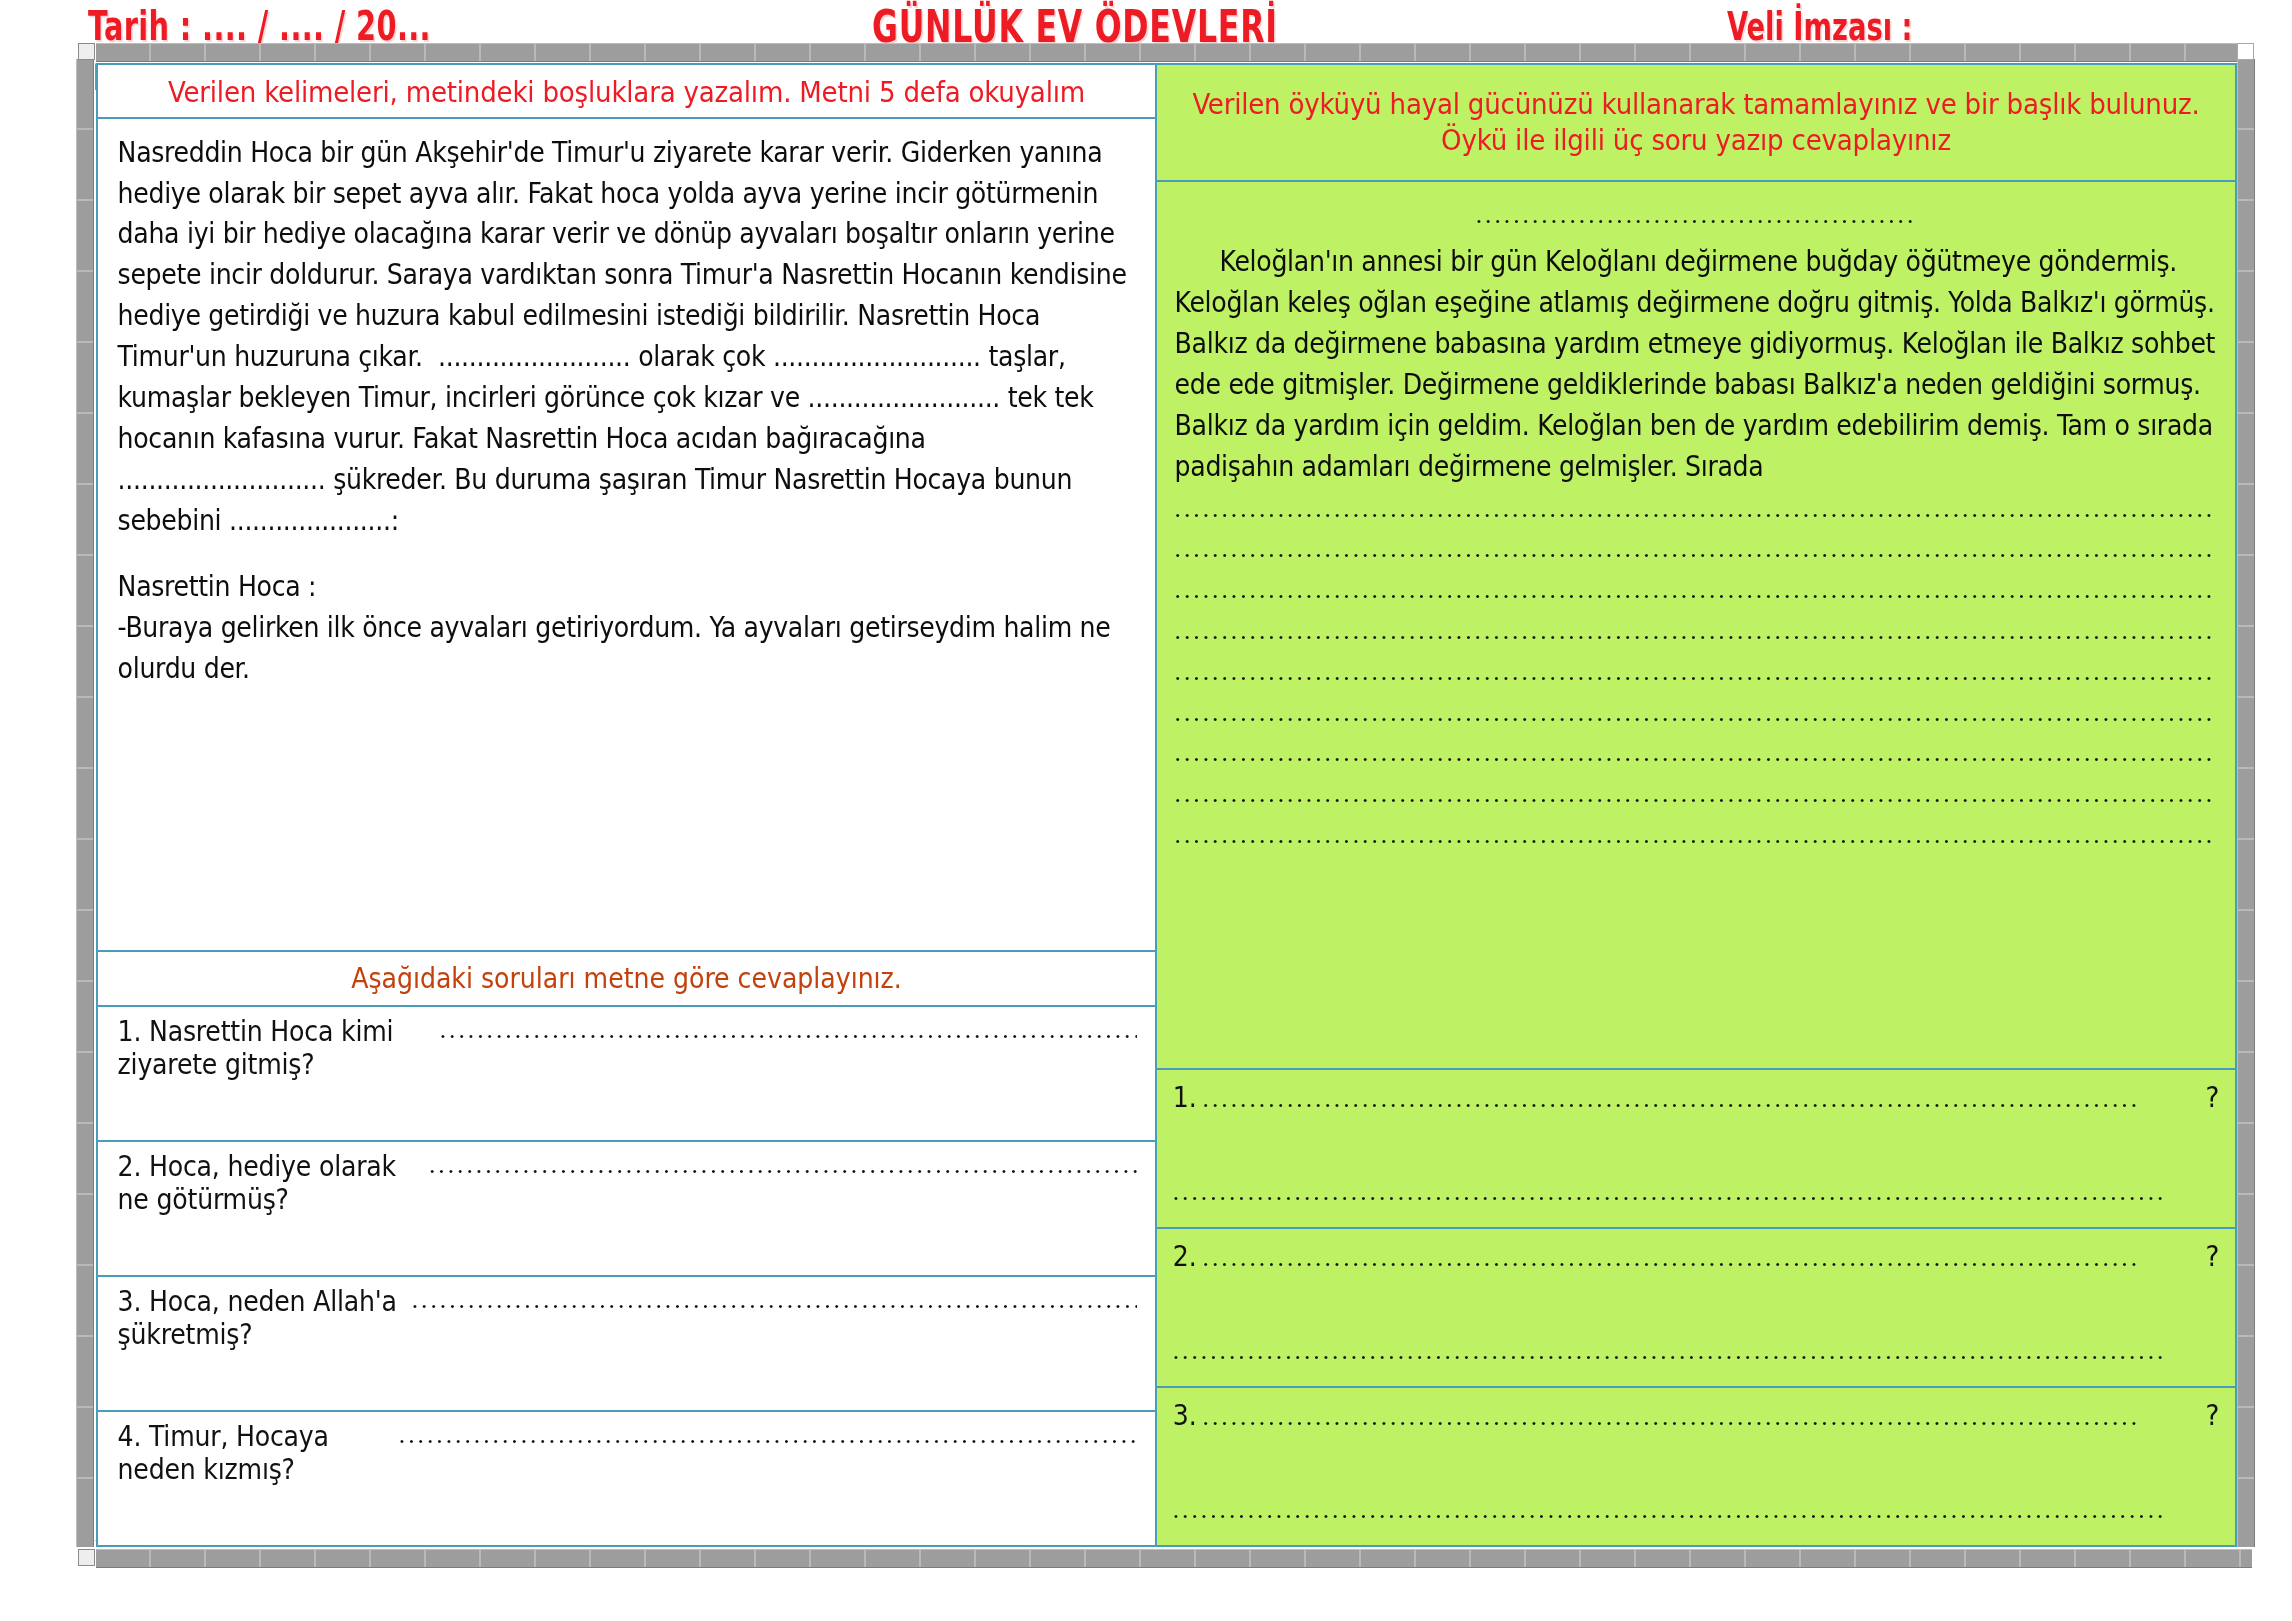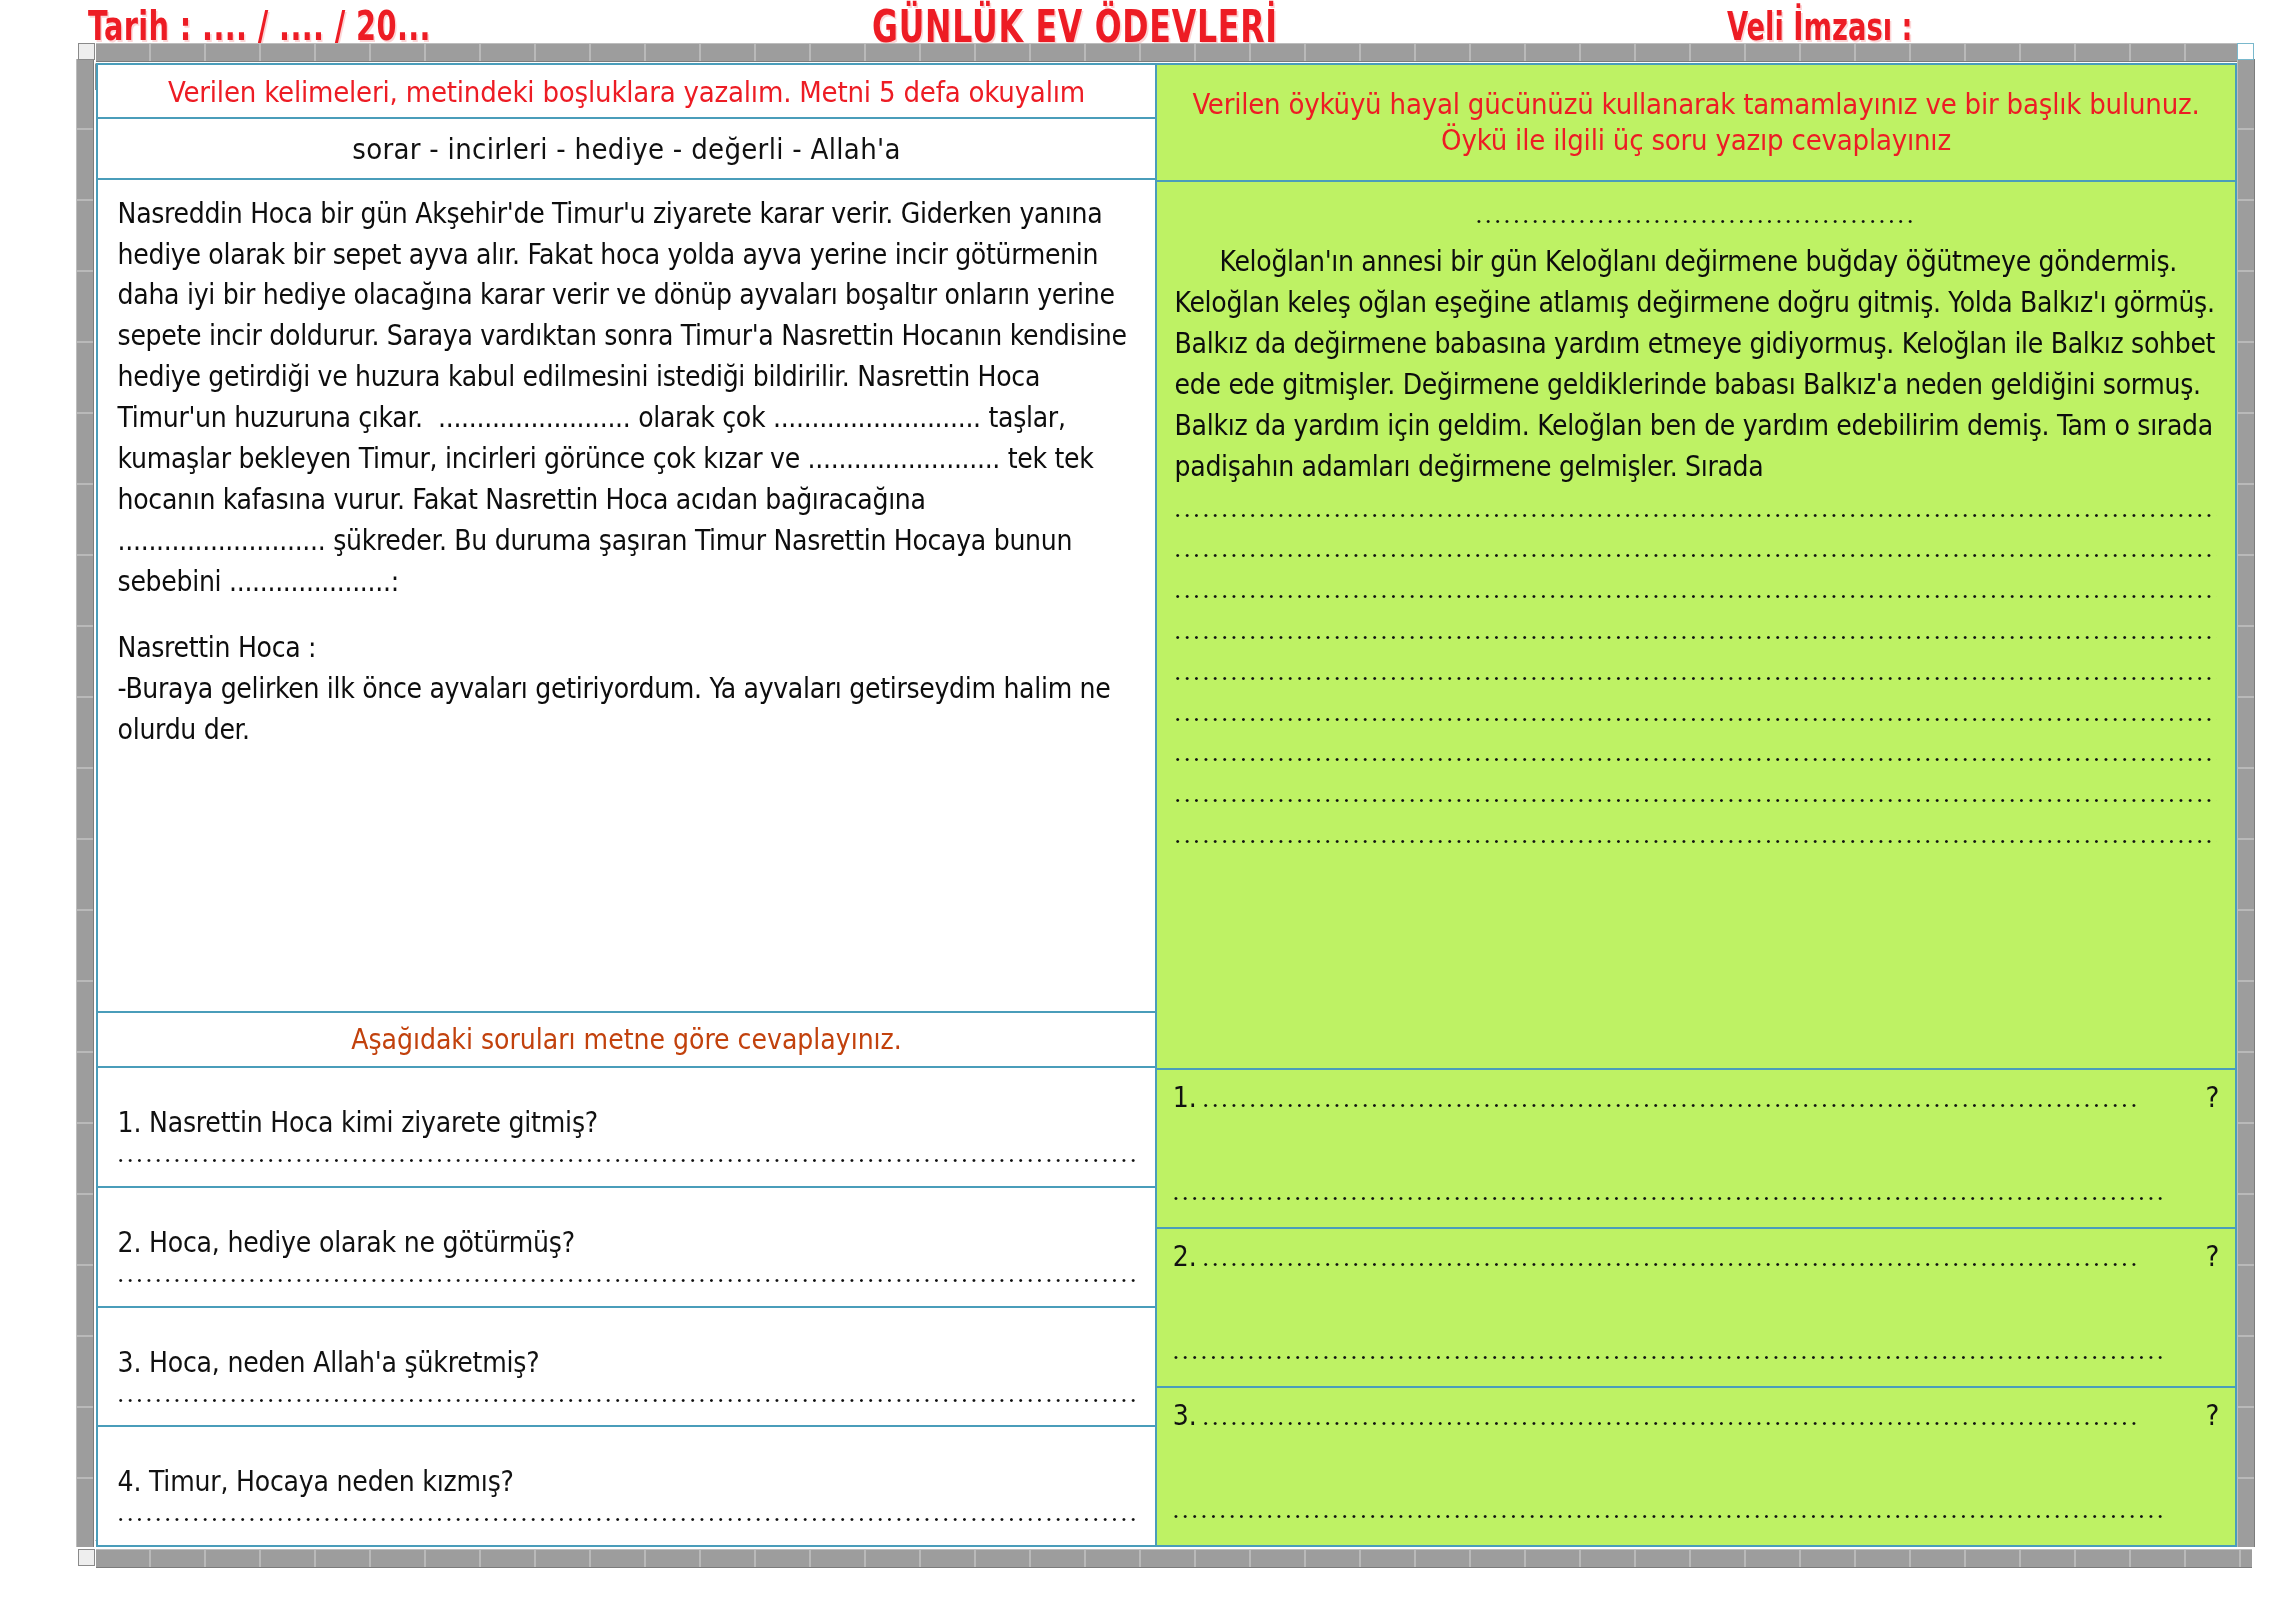"sorar - incirleri - hediye" div.cell { html: <div> <div>sorar - incirleri - hediye - değerli - Allah'a</div> </div> -> none }
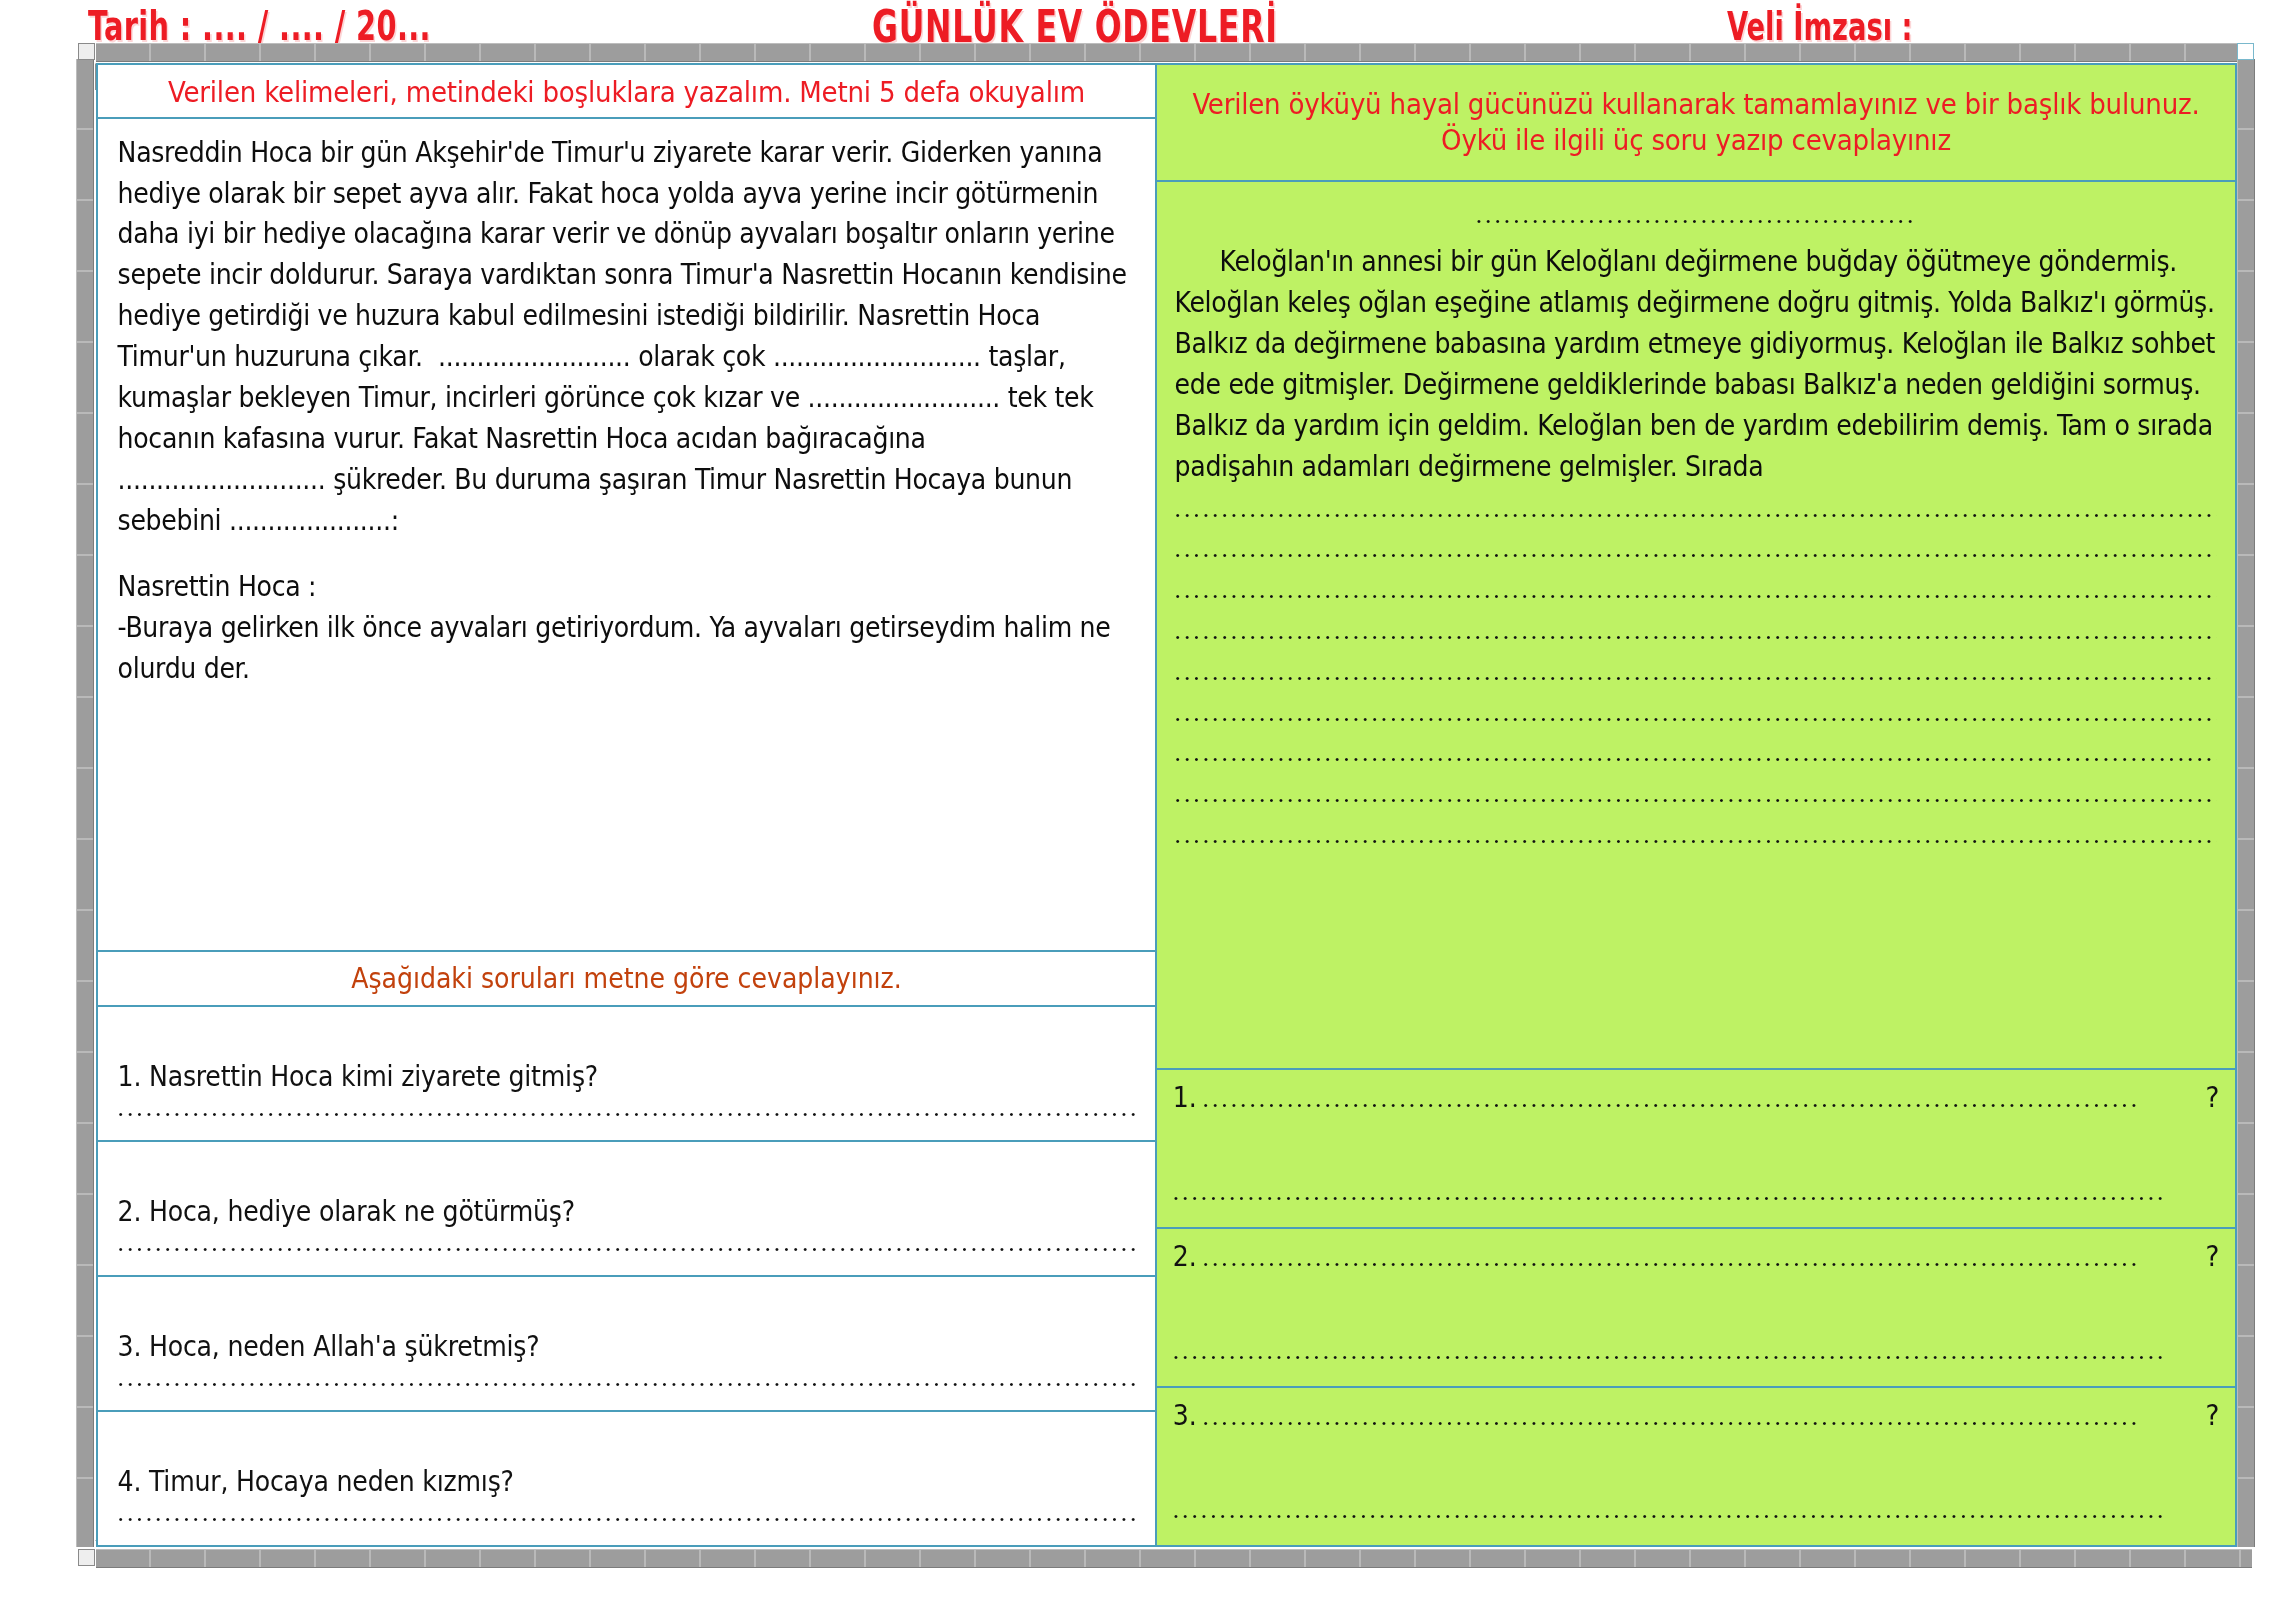"1. Nasrettin Hoca kimi ziyarete" .qcell { flex-direction: column -> row; justify-content: flex-end -> center }
